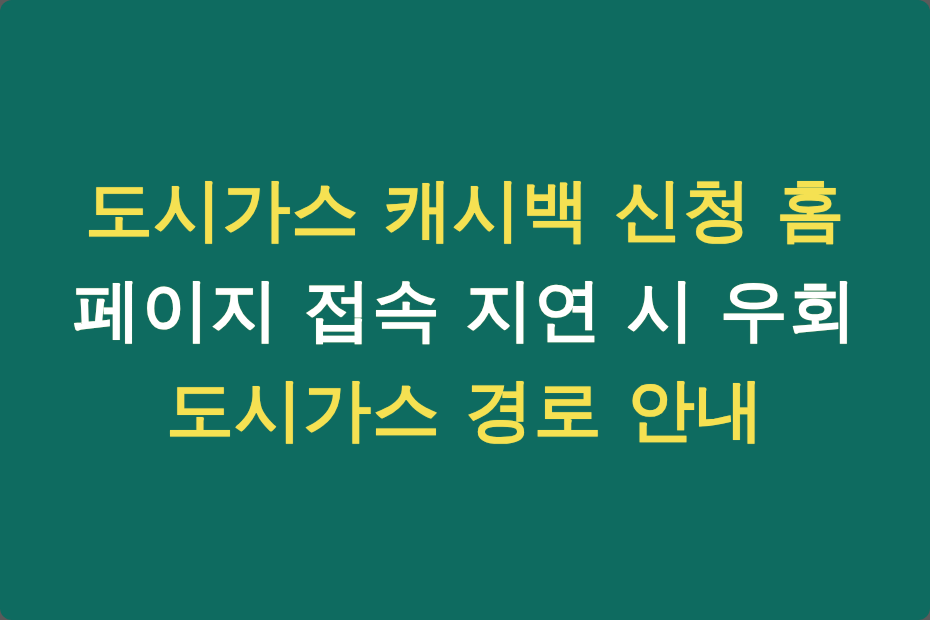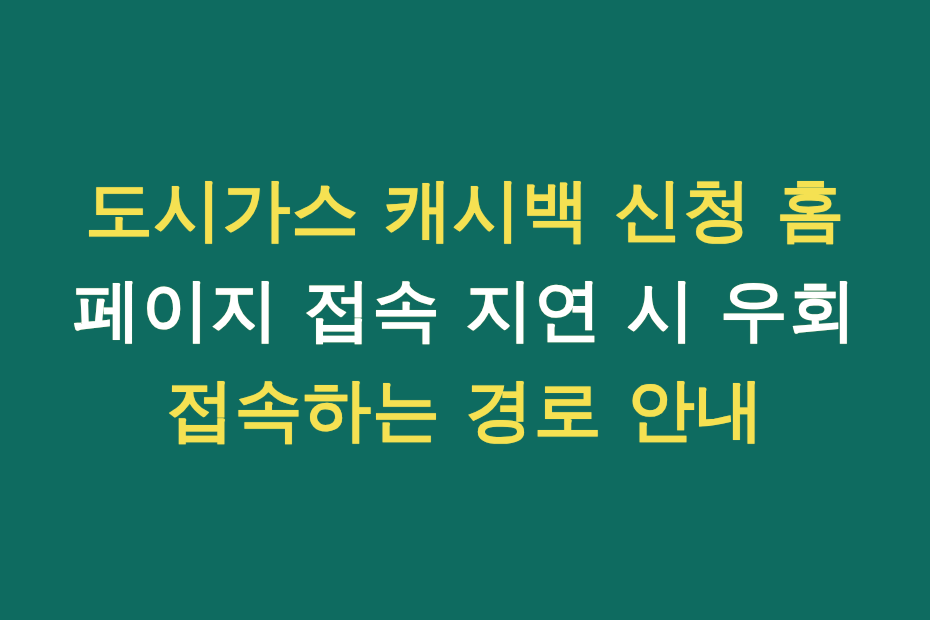"도시가스 캐시백 신청 홈" #banner-canvas { border-radius: none -> 12px }
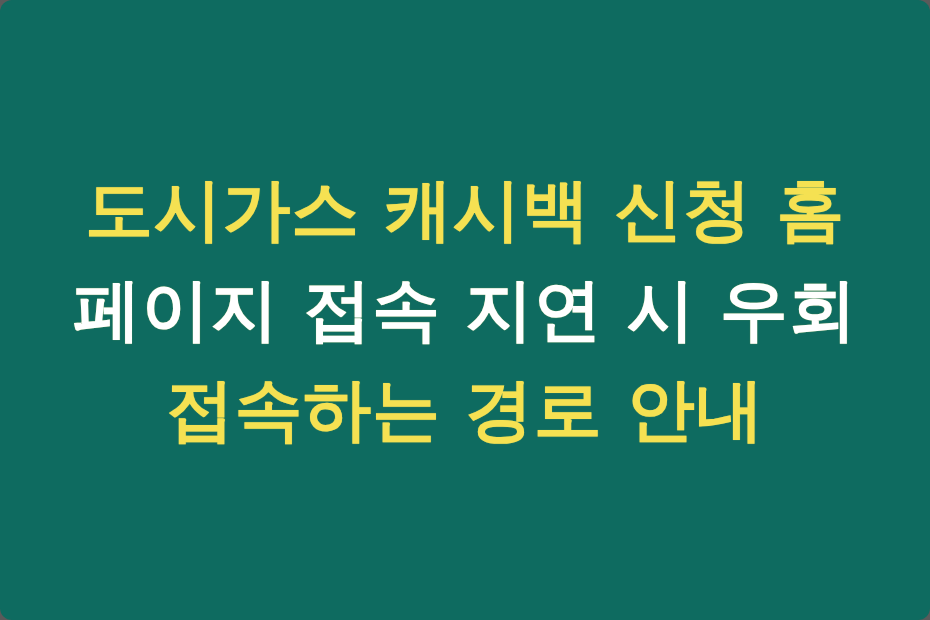"접속하는 경로 안내" span.headline-line { text: 접속하는 -> 도시가스 }
